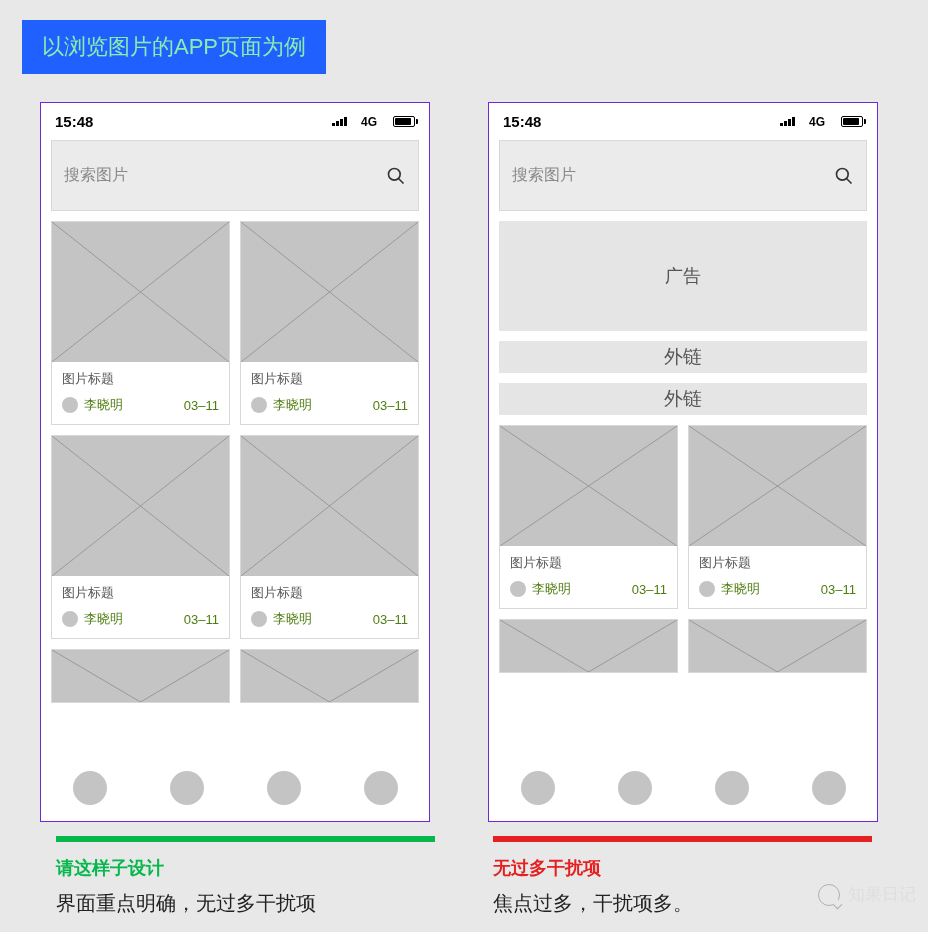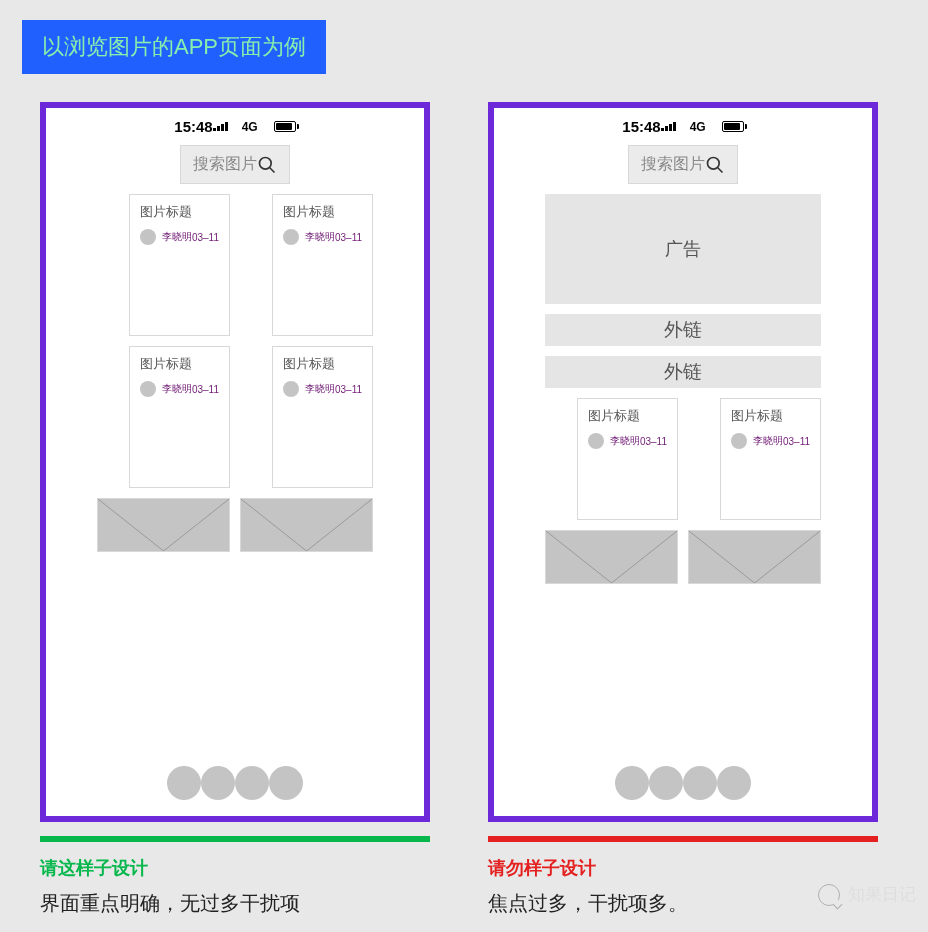"15:48" .phone { align-items: center -> none; border: 6px solid #6d28d9 -> 1px solid #6d28d9 }
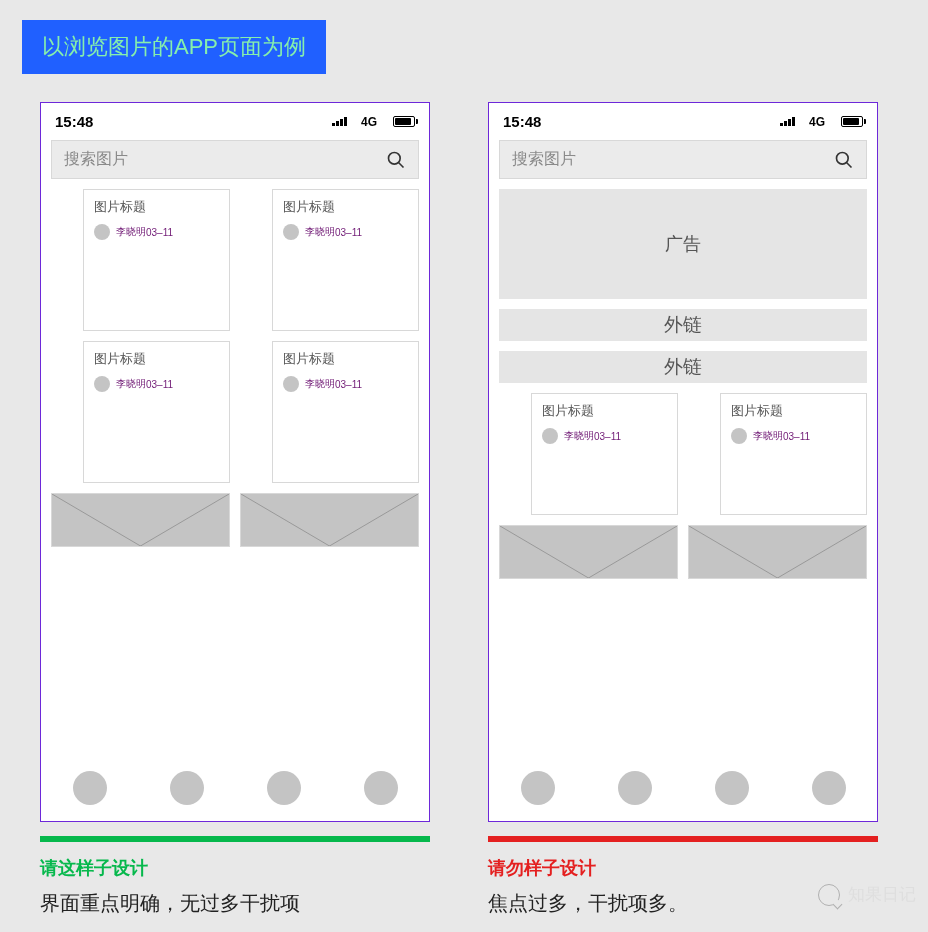"搜索图片" .search-bar { padding: 8px 12px -> 24px 12px }
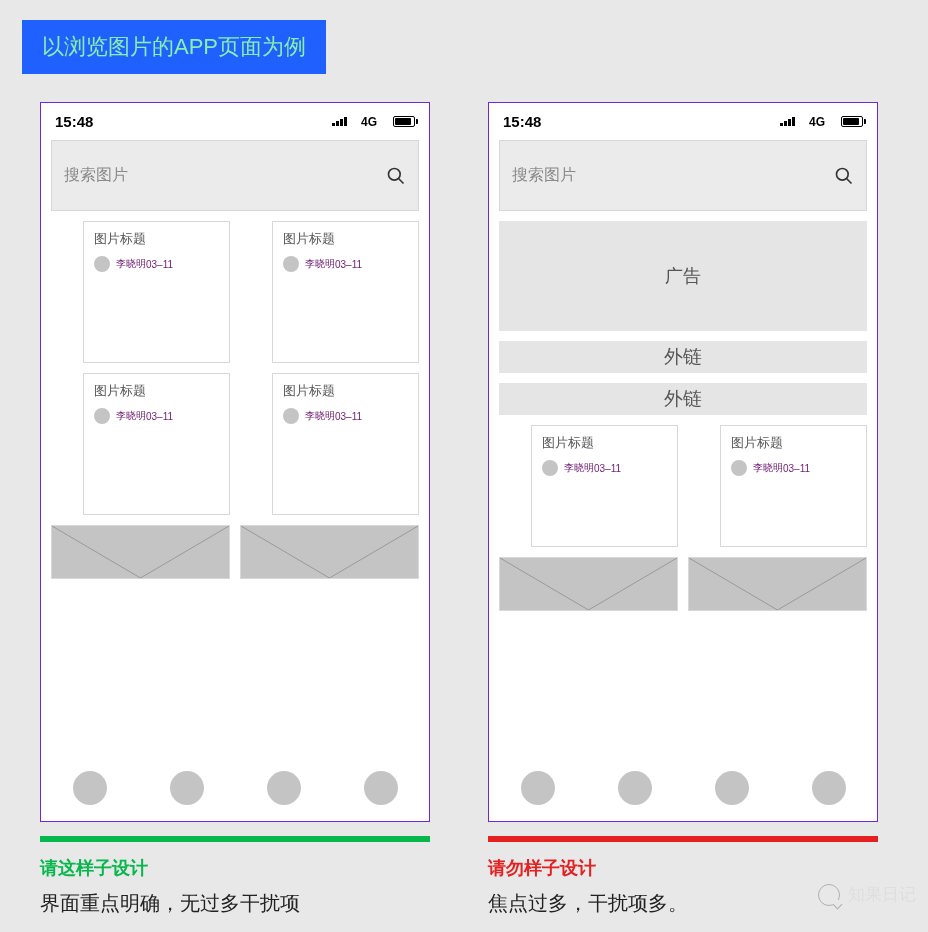"图片标题" .card { flex-direction: row -> column; margin-left: 32px -> none }
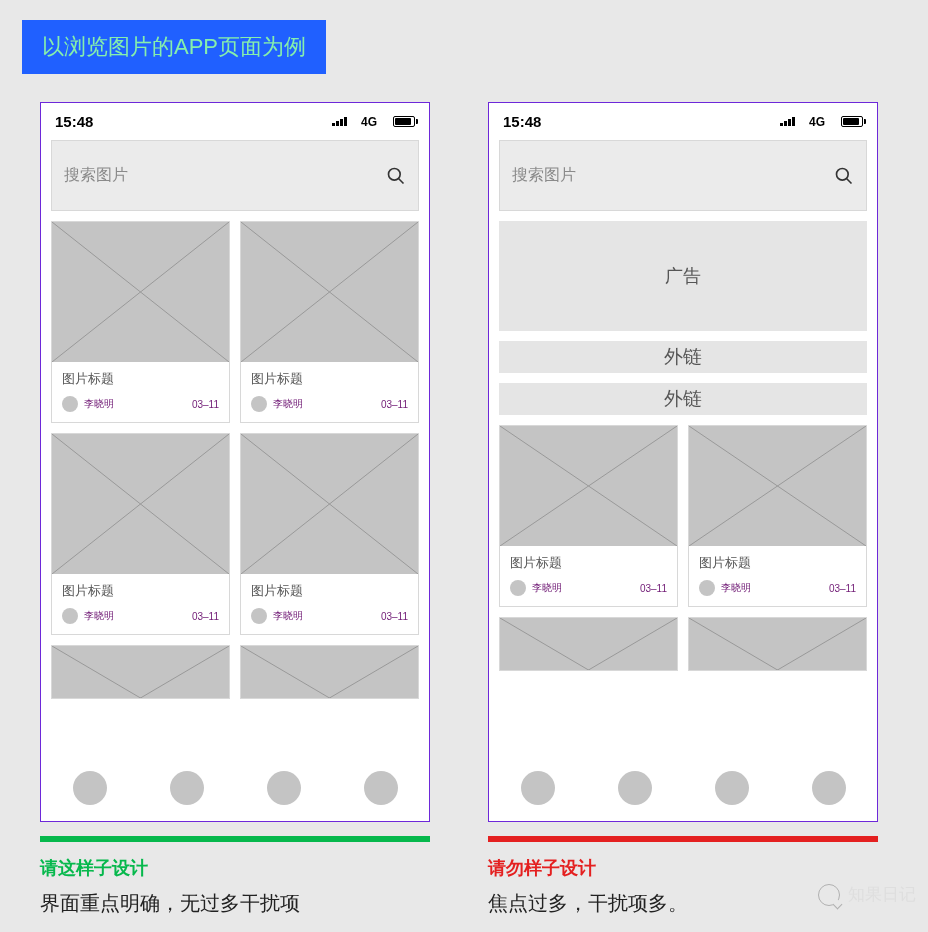"李晓明" .card-meta { color: #701a75 -> #4d7c0f; font-size: 10px -> 13px }
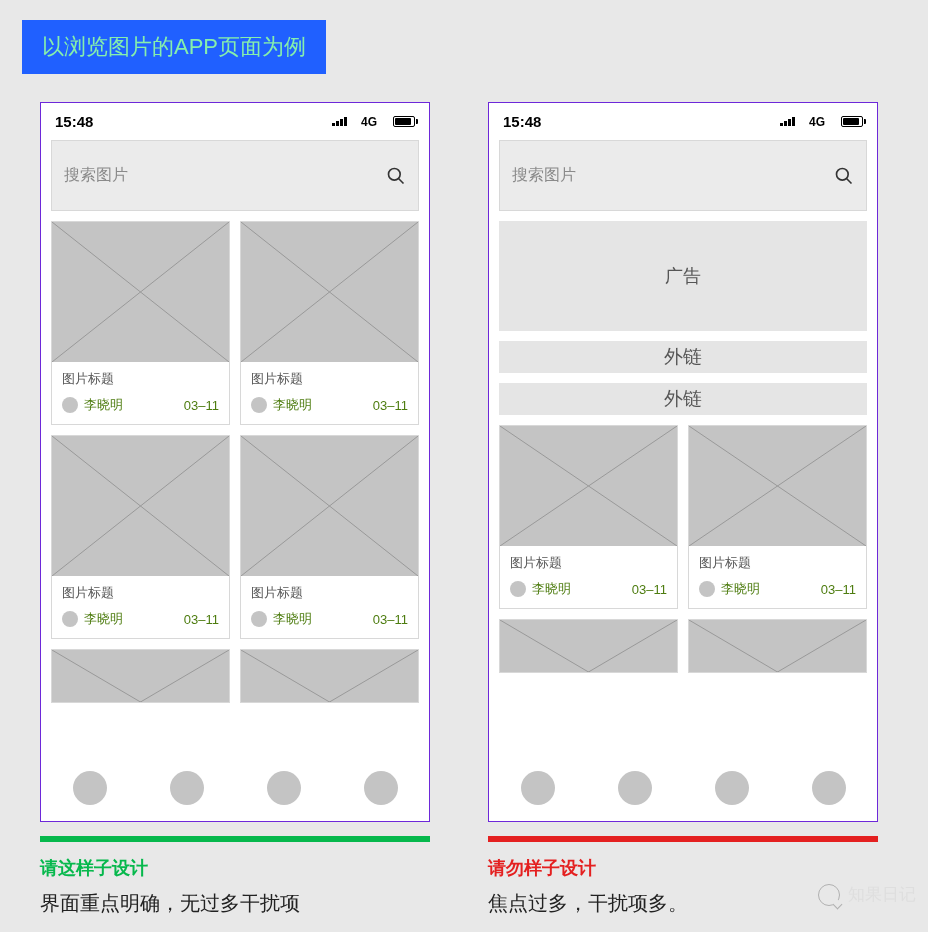"请这样子设计" .captions { padding: 0 40px -> 0 56px }
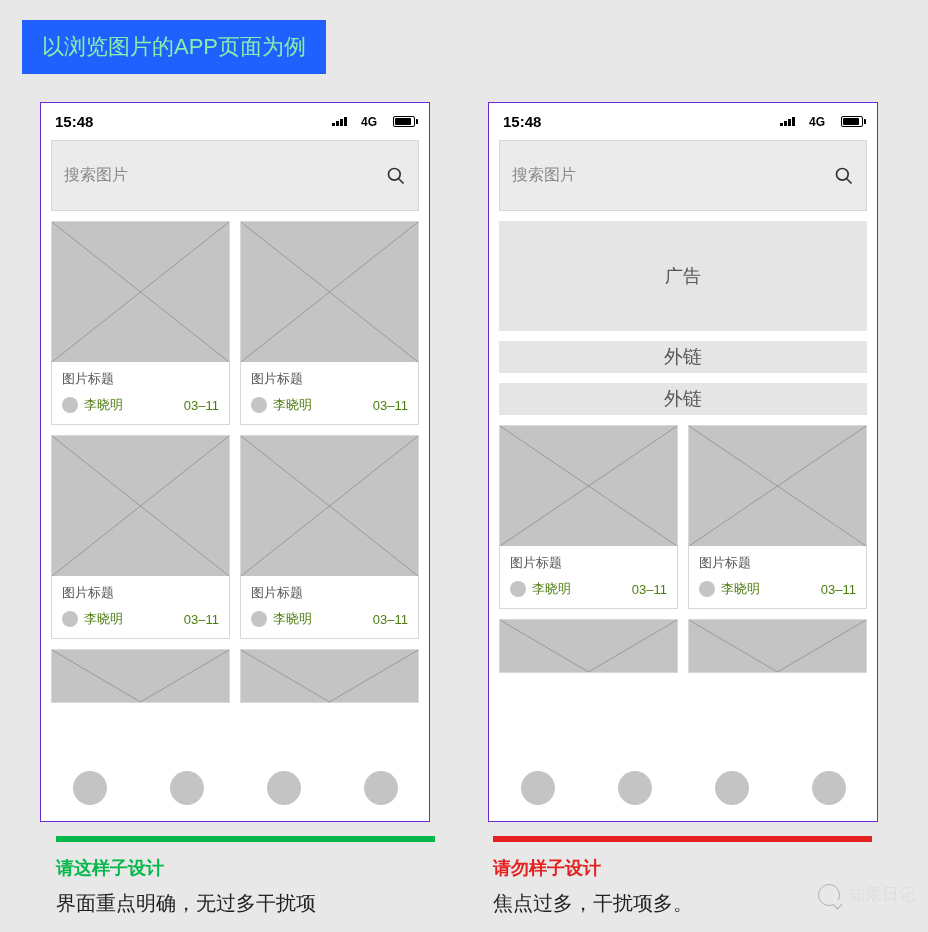"请勿样子设计" h3 { text: 请勿样子设计 -> 无过多干扰项 }
